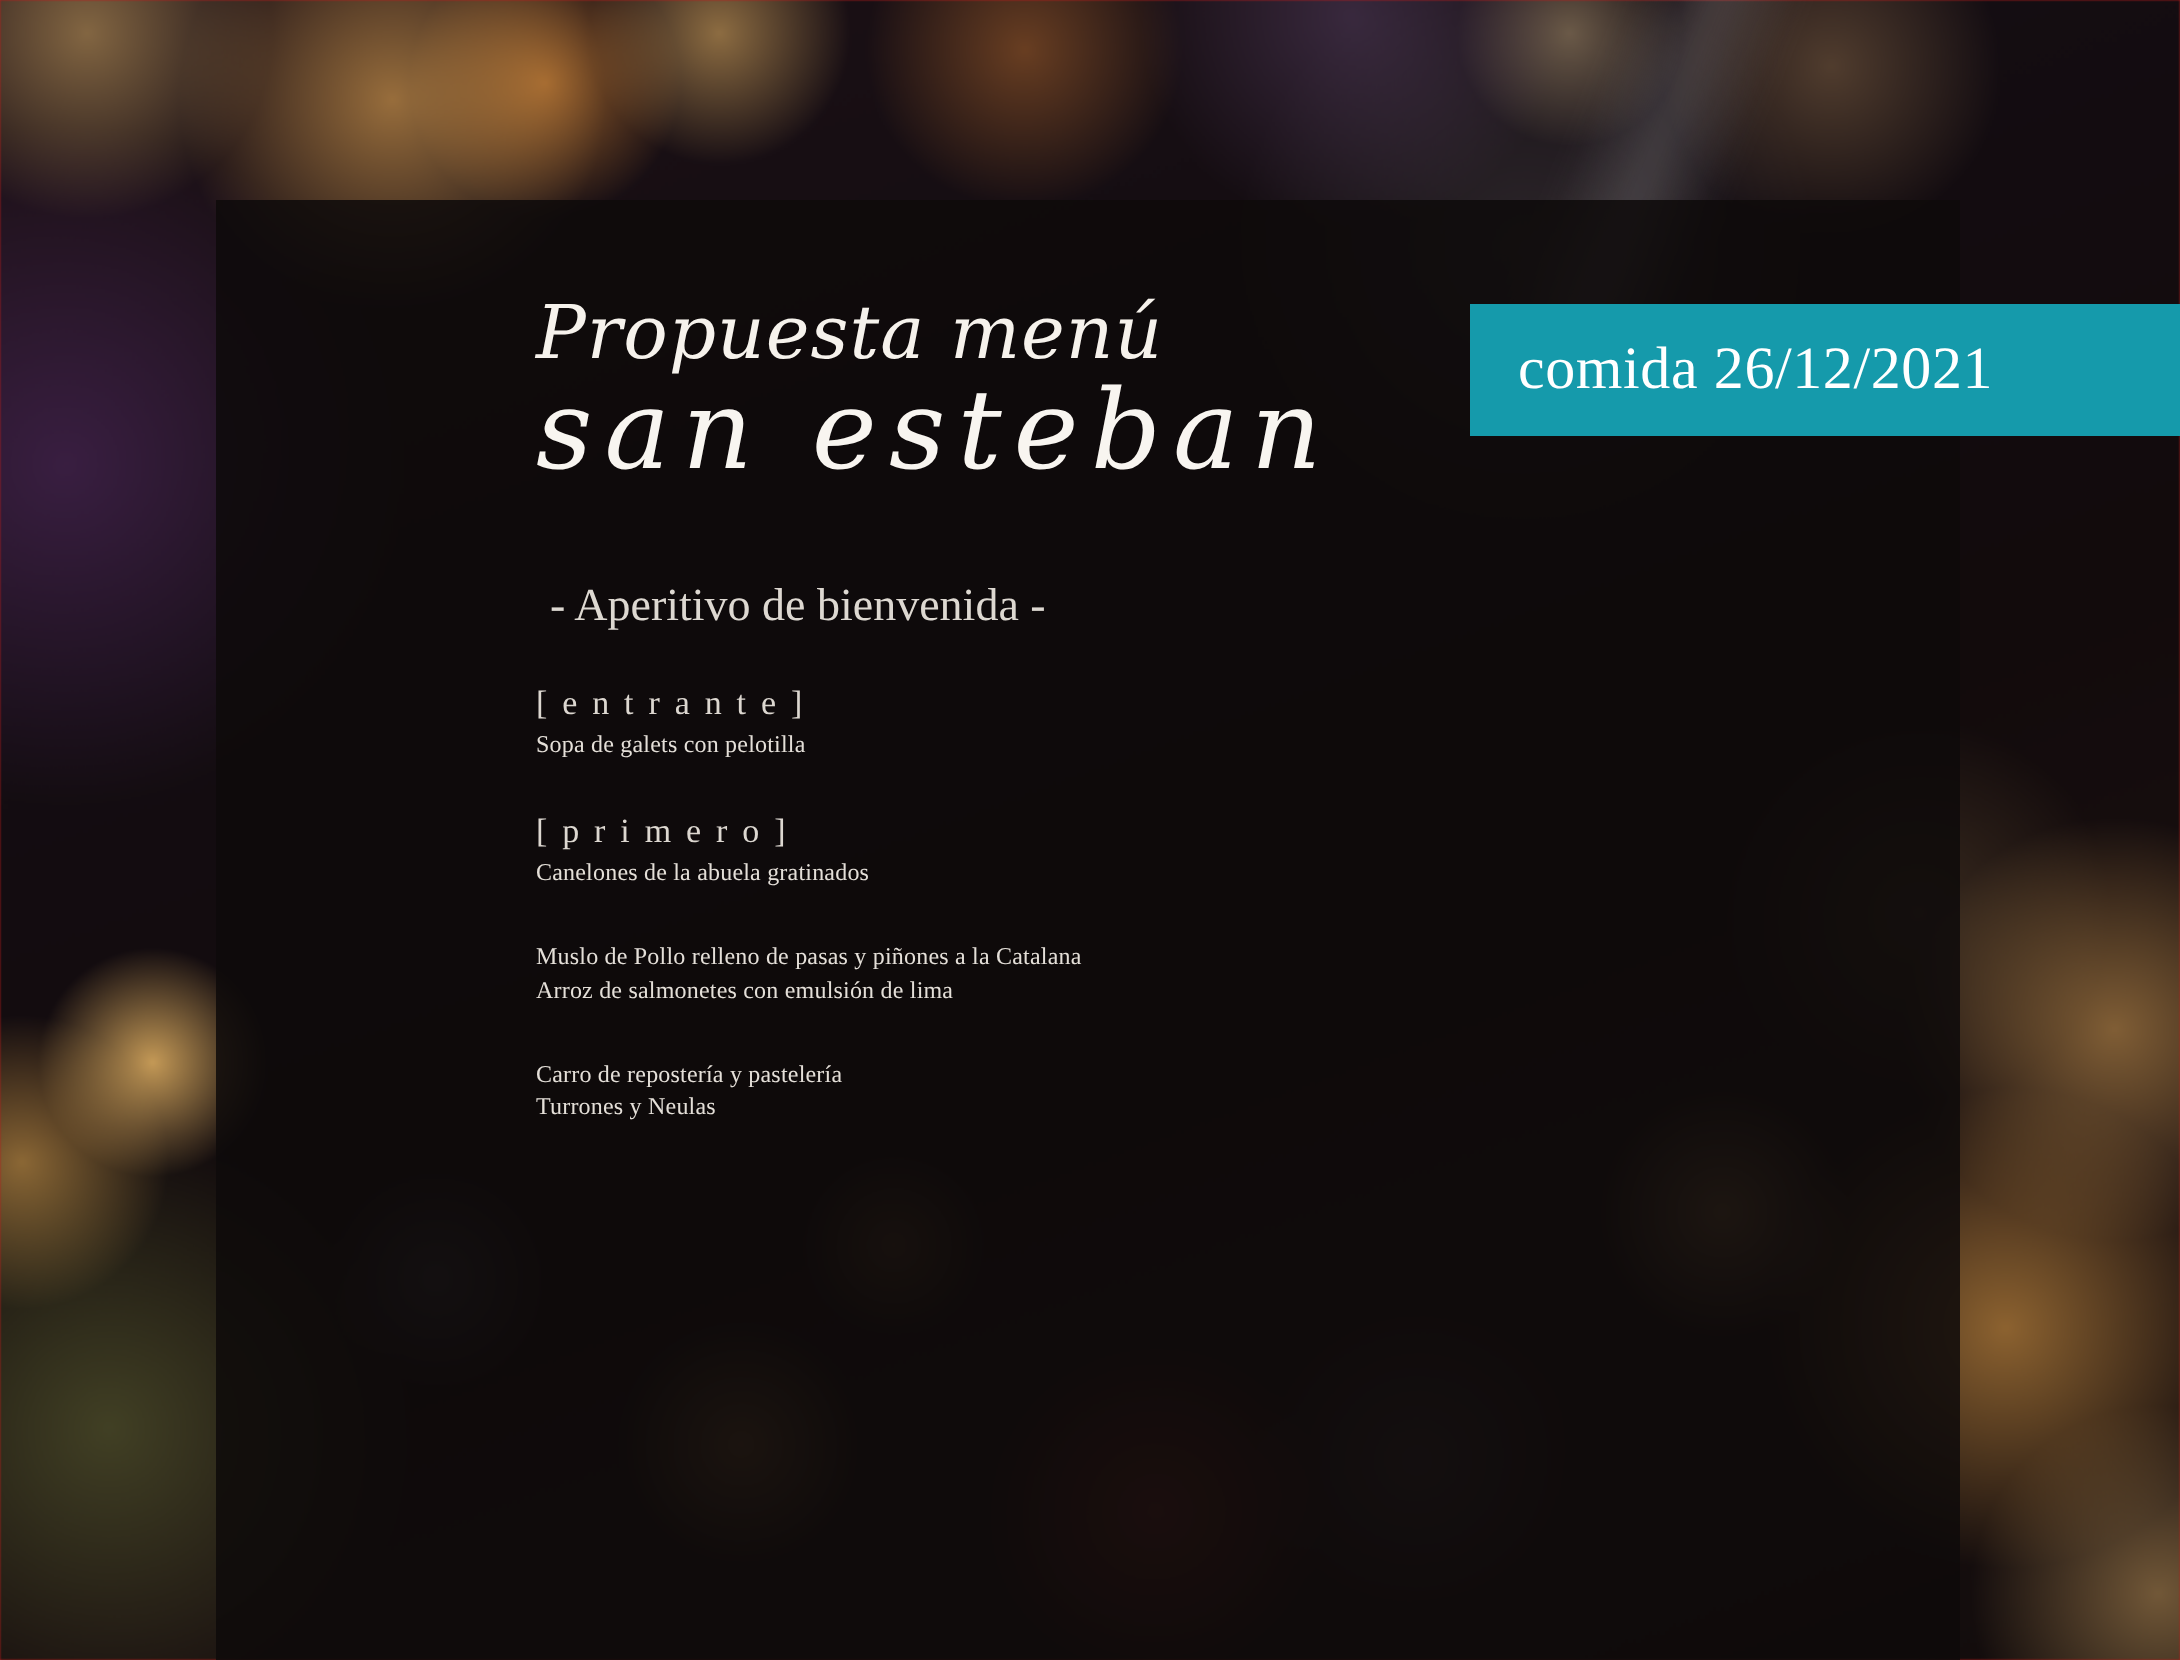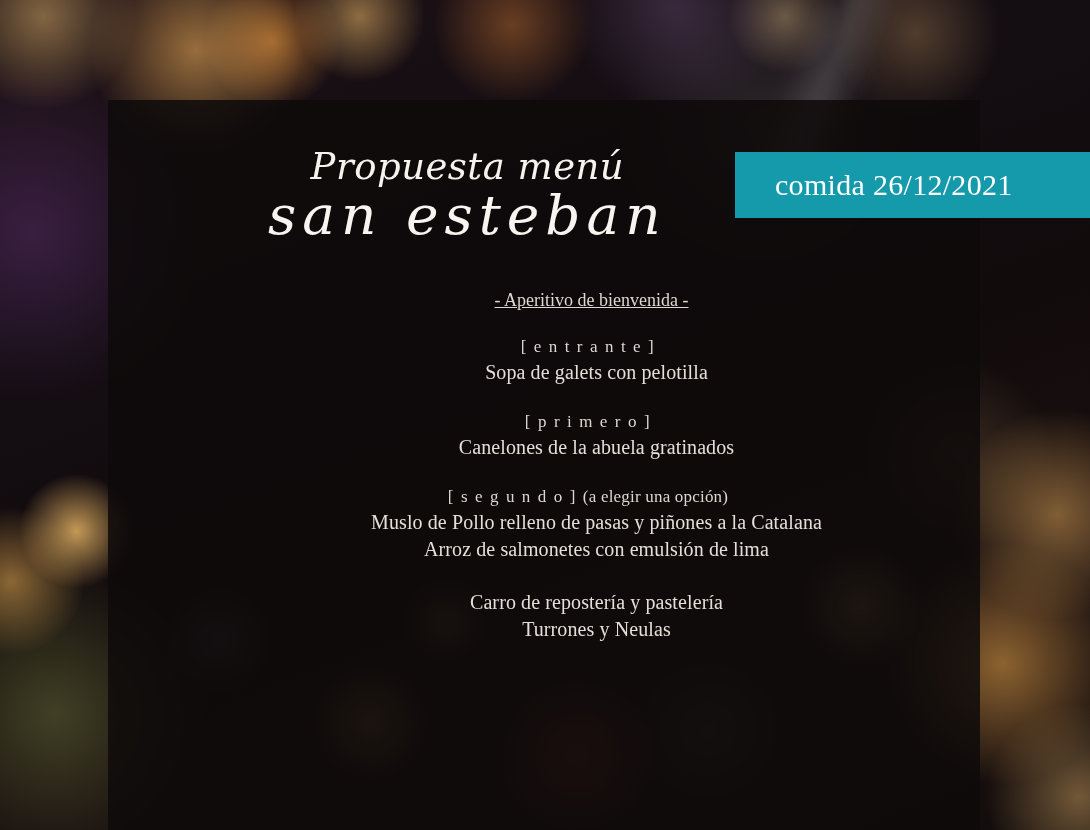"Propuesta menú" #stage { text-align: center -> none }
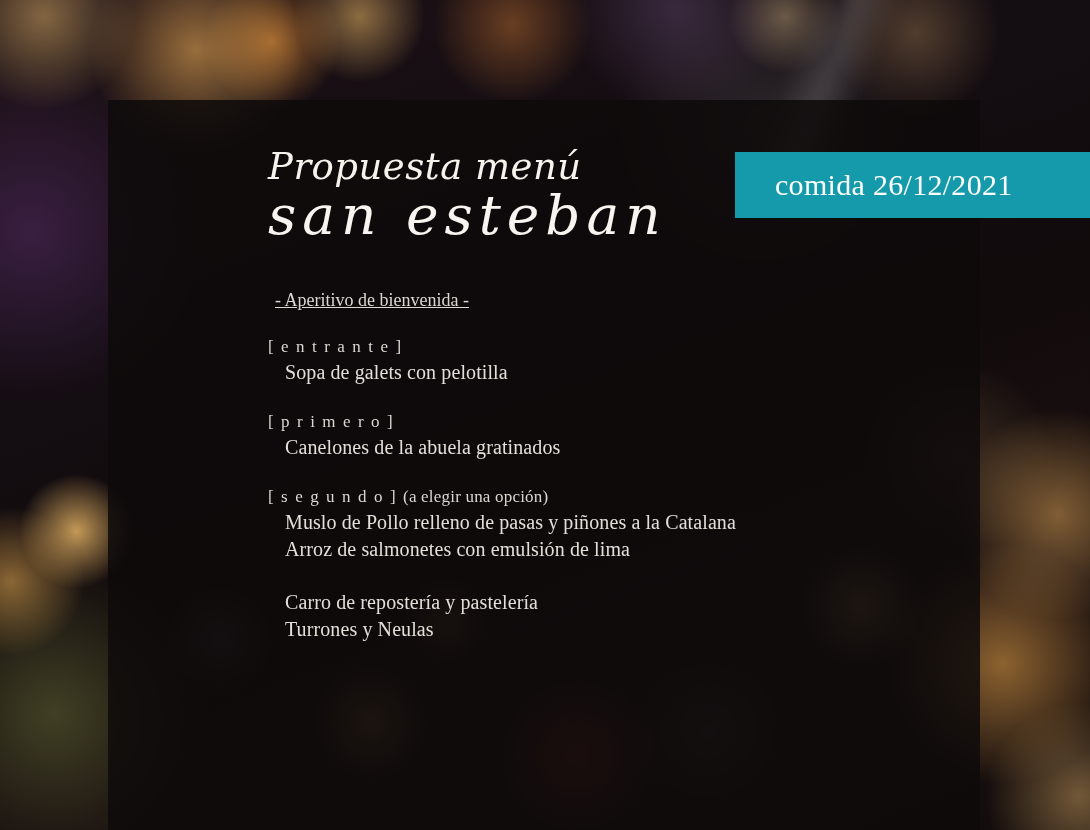"comida 26/12/2021" .date-banner span { padding-left: 40px -> 24px }
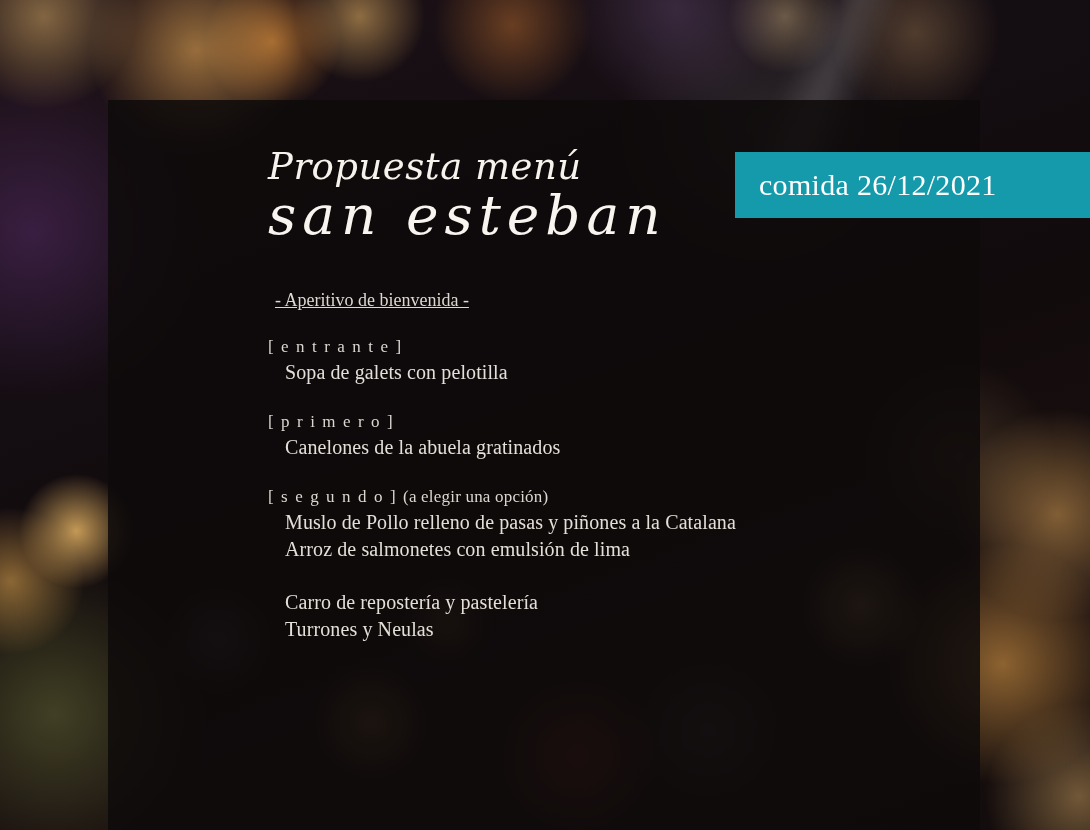"- Aperitivo de bienvenida -" .welcome { font-size: 18px -> 23px; text-decoration: underline -> none }
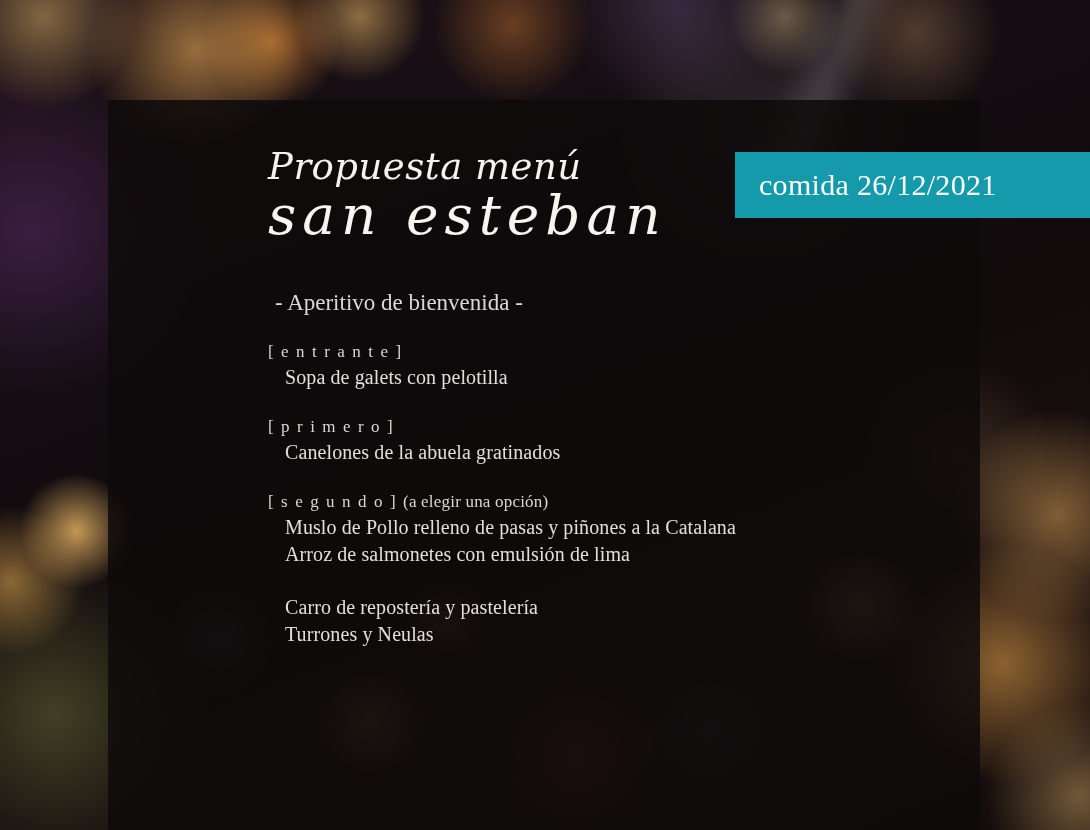"Sopa de galets con pelotilla" .dish { font-size: 20px -> 12px; margin-left: 17px -> none }
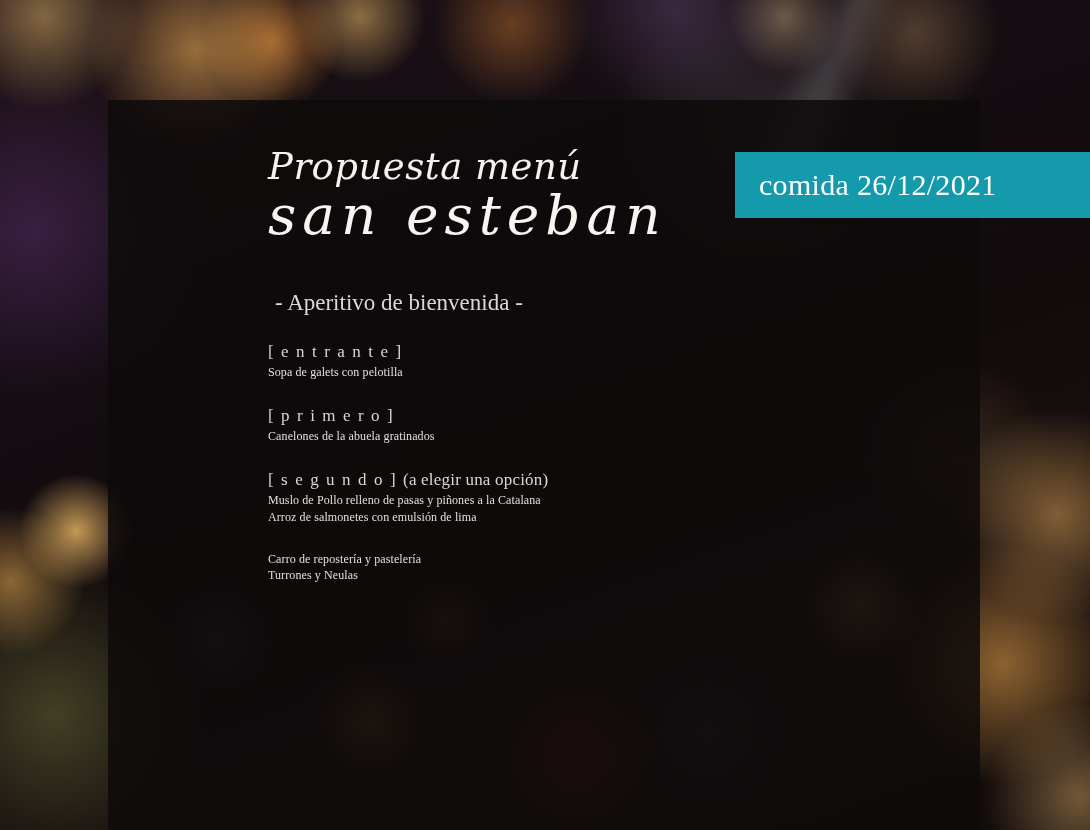"[ s e g u" div.course-head { html: <div> <span>[ s e g u n d o ]</span> <span>(a elegir una opción)</span> </div> -> none }
